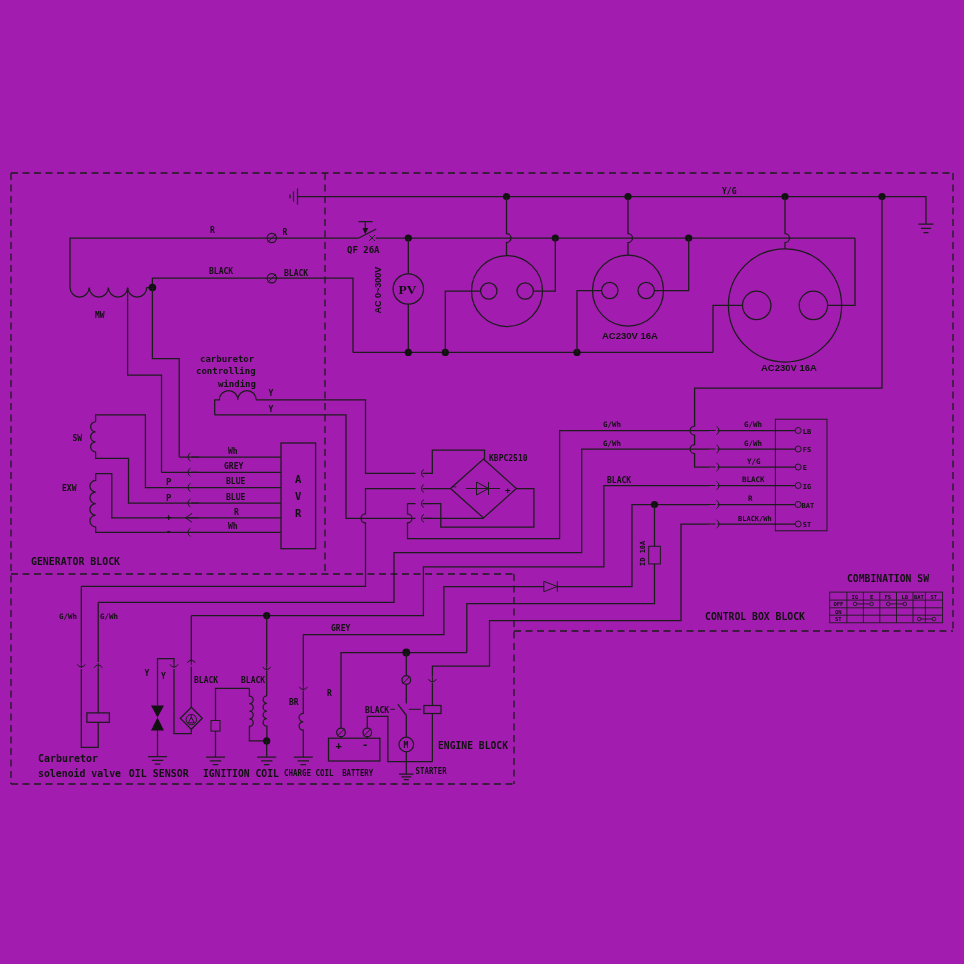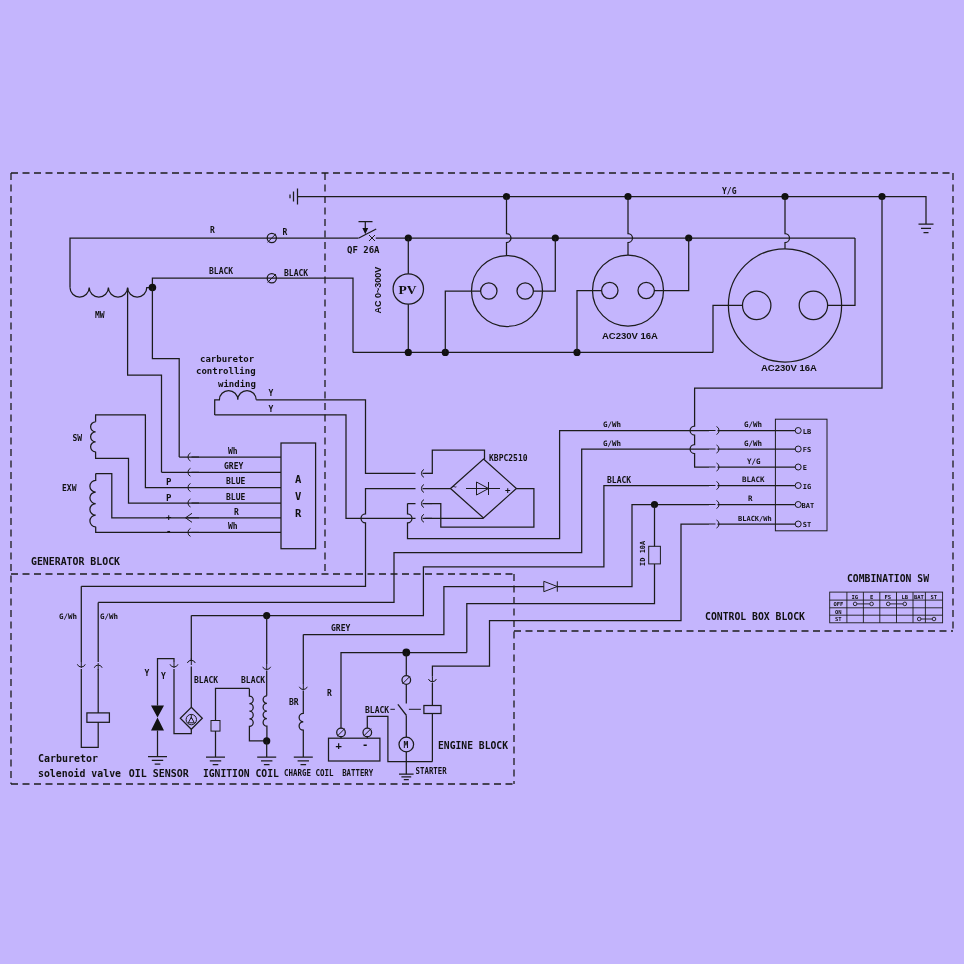"Y/G" .page { background: #c4b5fd -> #a21caf }
